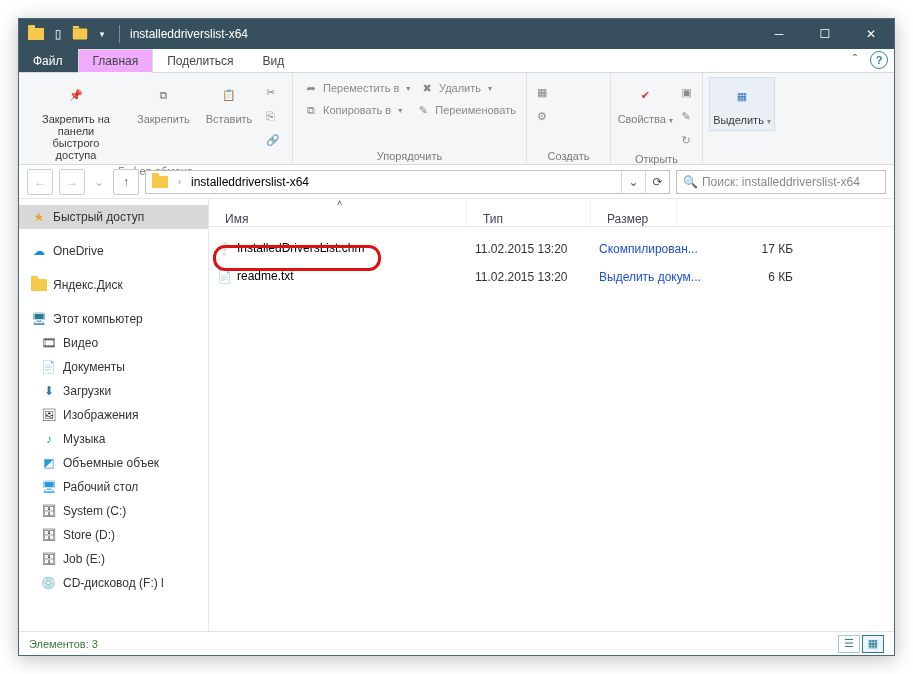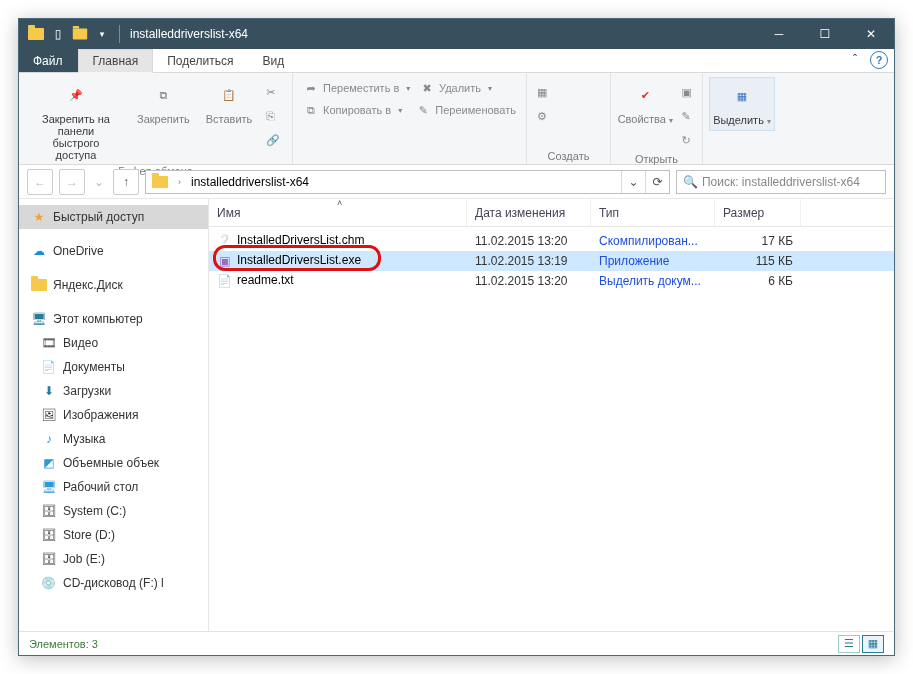"Главная" .tab.active { background: #e5e5e5 -> #f0abfc }
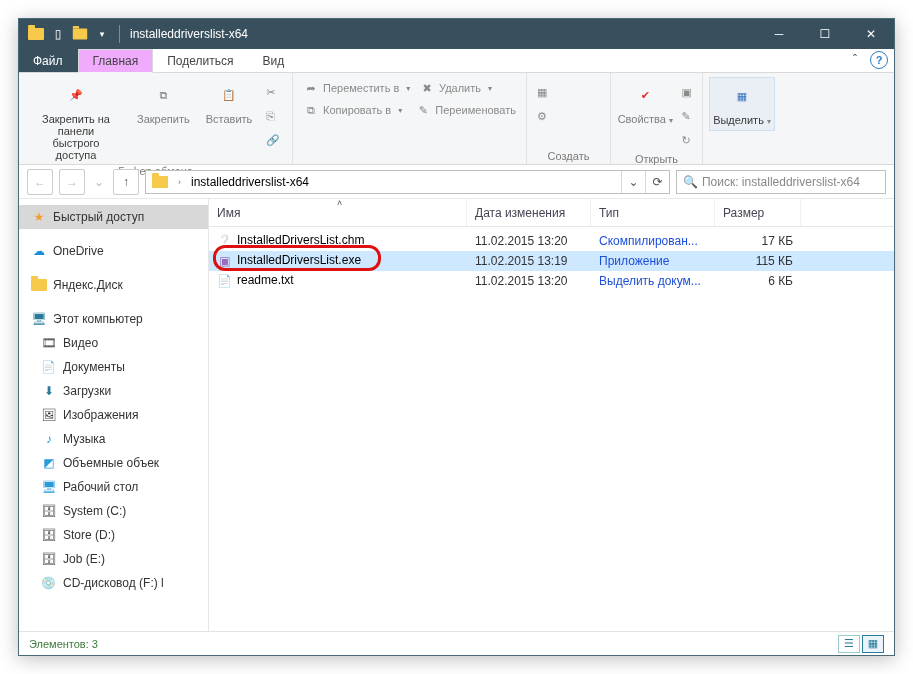"Упорядочить" div.glabel { html: none -> <div>Упорядочить</div> }
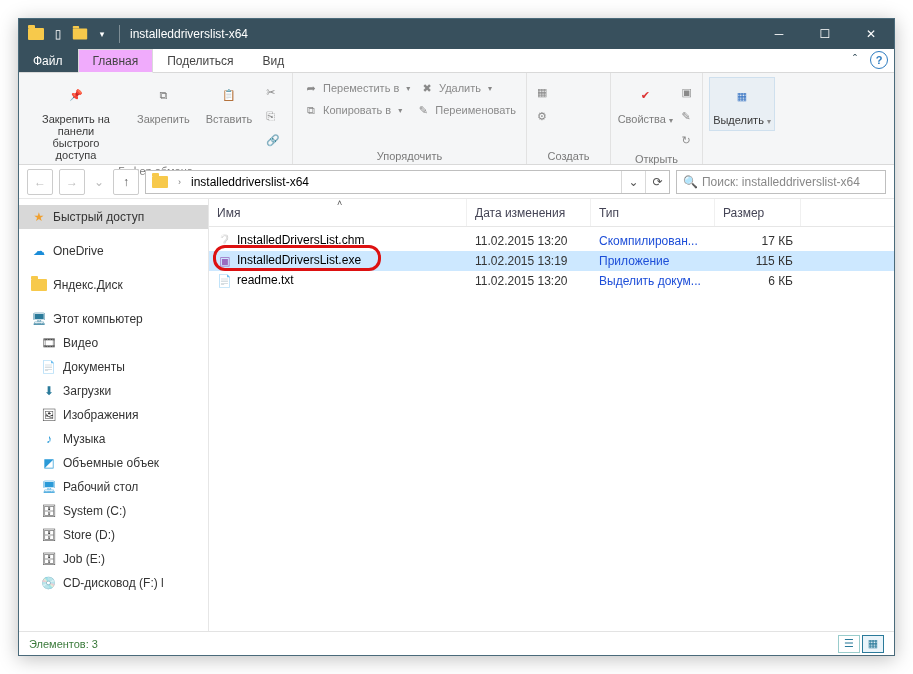"Имя" .cols .col { align-items: center -> flex-end; padding: 0 8px -> 0 16px }
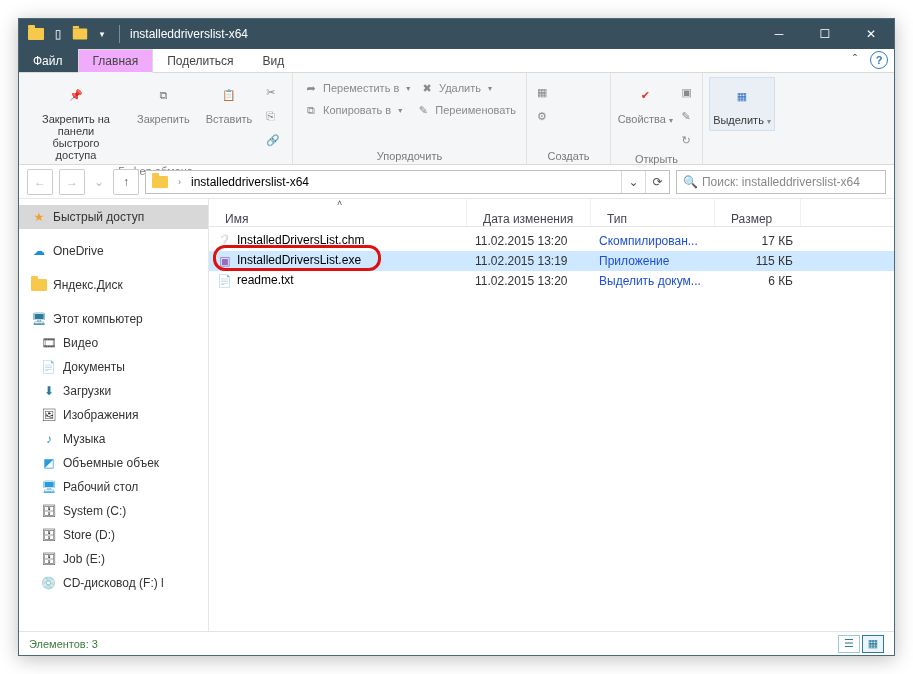"Дата изменения" div.col { html: <div> <span>Дата изменения</span> </div> -> none }
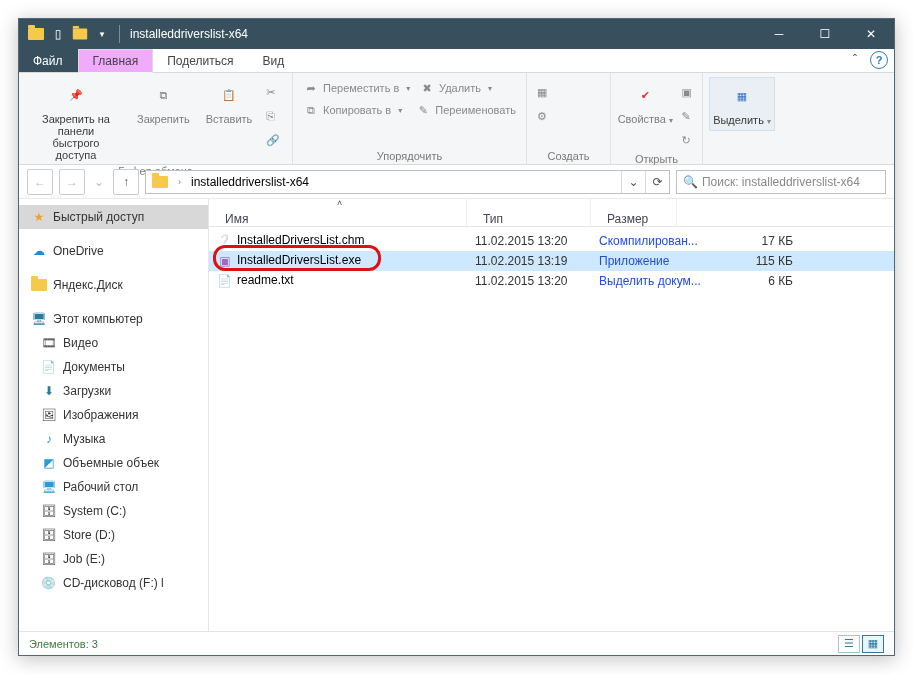"❔ InstalledDriversList.chm" .row { margin-top: none -> 8px }
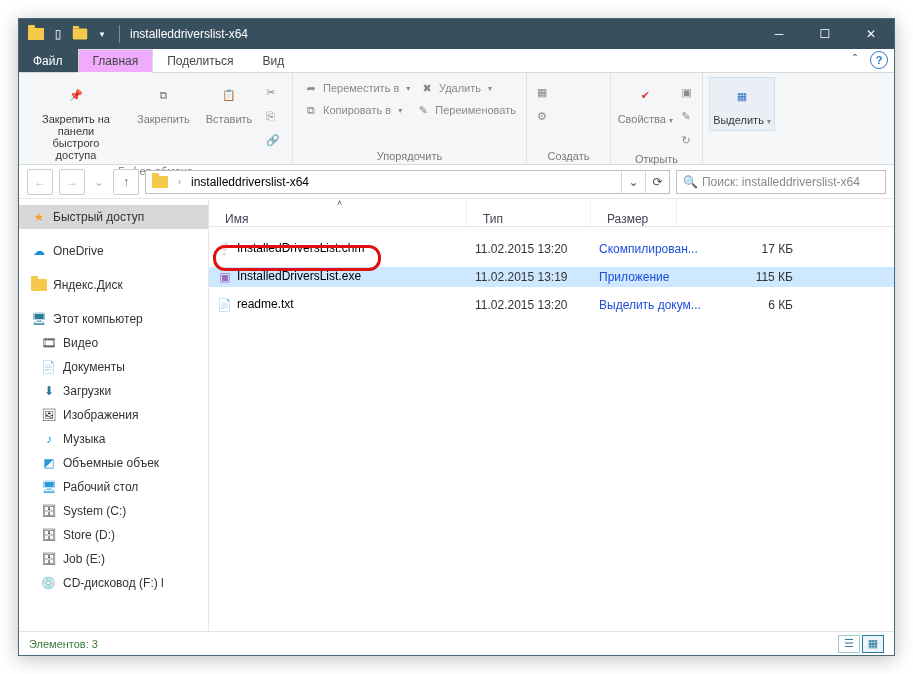"▣ InstalledDriversList.exe" div.row { html: <div> <div><span>▣</span><span>InstalledDriversList.exe</span></div> <div>11.02.2015 13:19</div> <div>Приложение</div> <div>115 КБ</div> </div> -> none }
